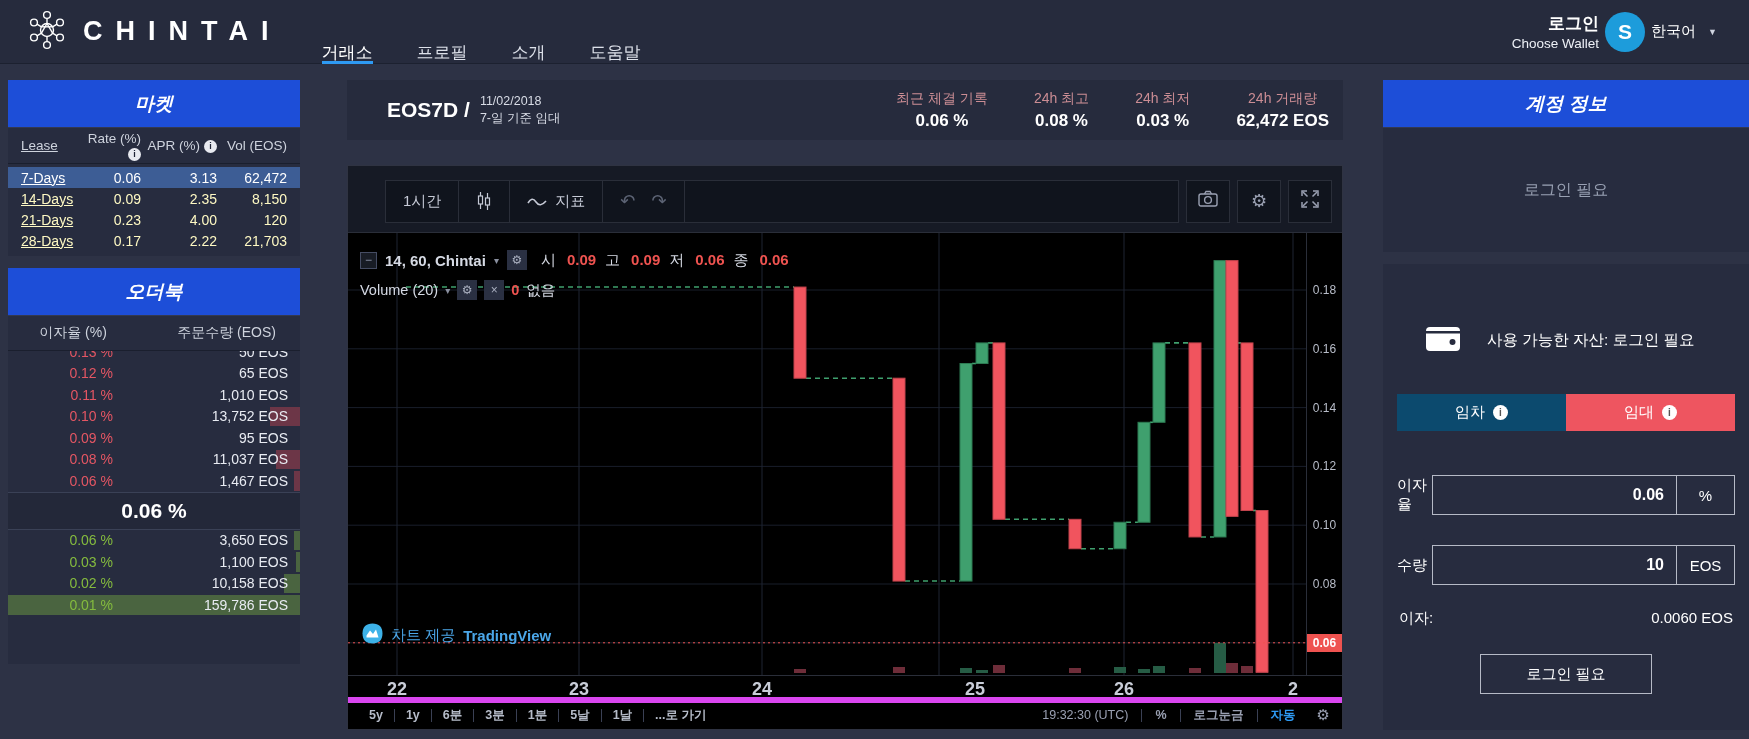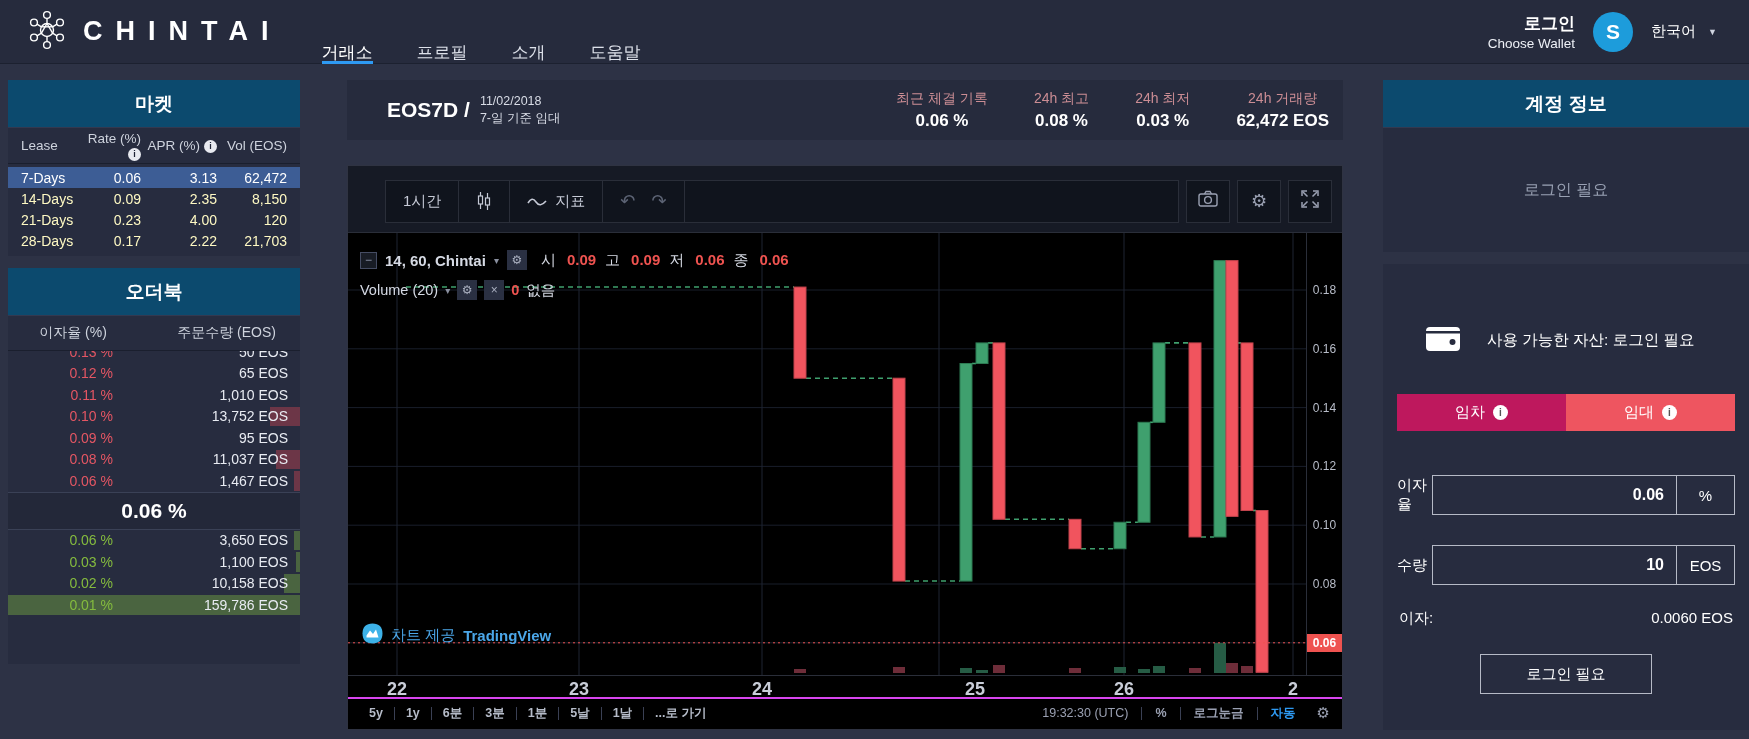"로그인" .nav-right { gap: 18px -> 6px }
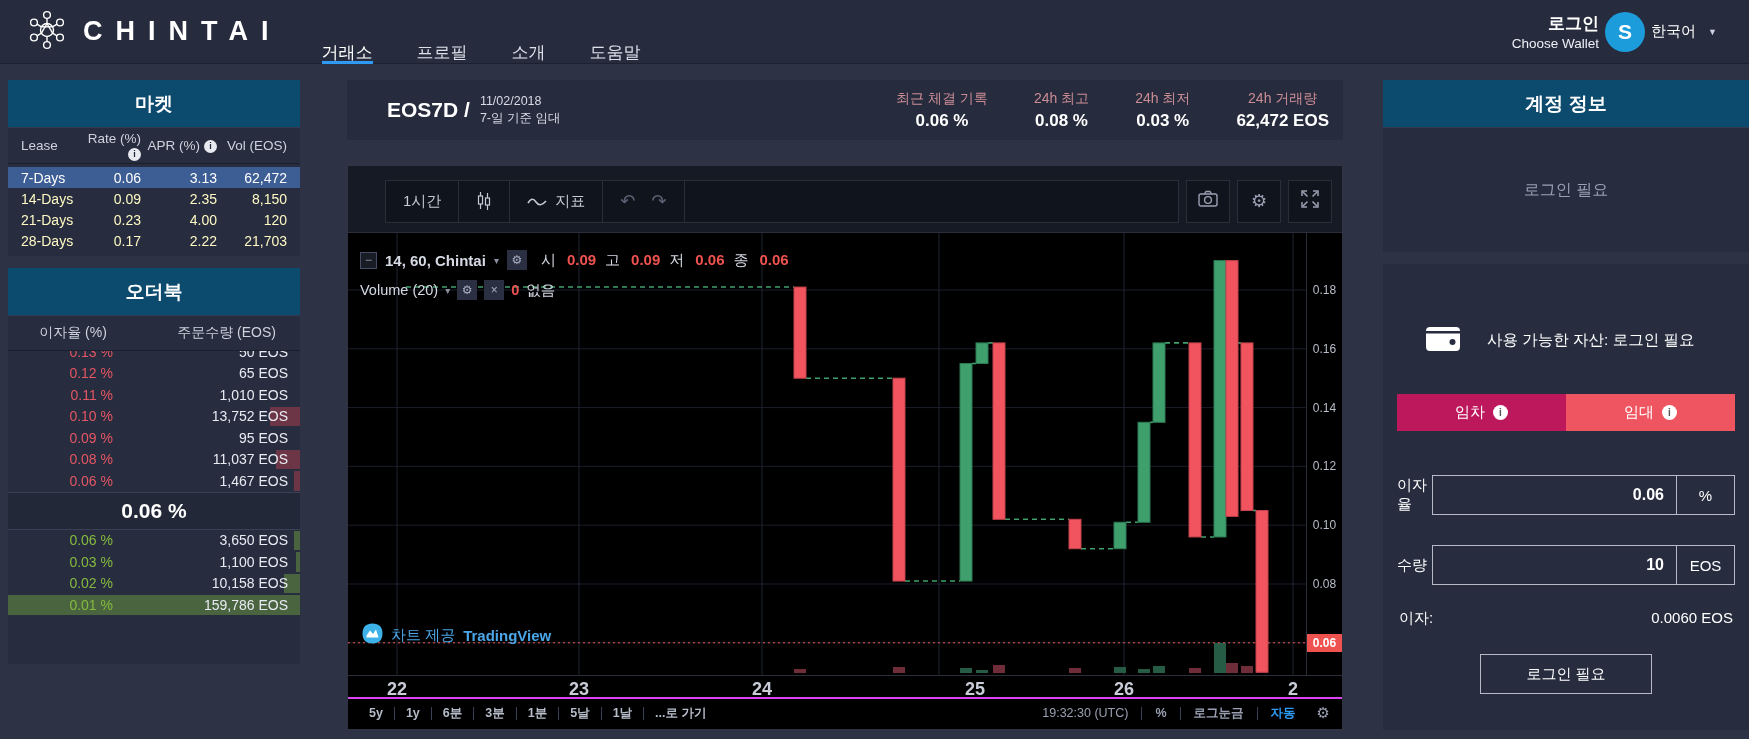"마켓" .panel-hdr { background: #0c4a6e -> #1d4ed8; font-style: none -> italic }
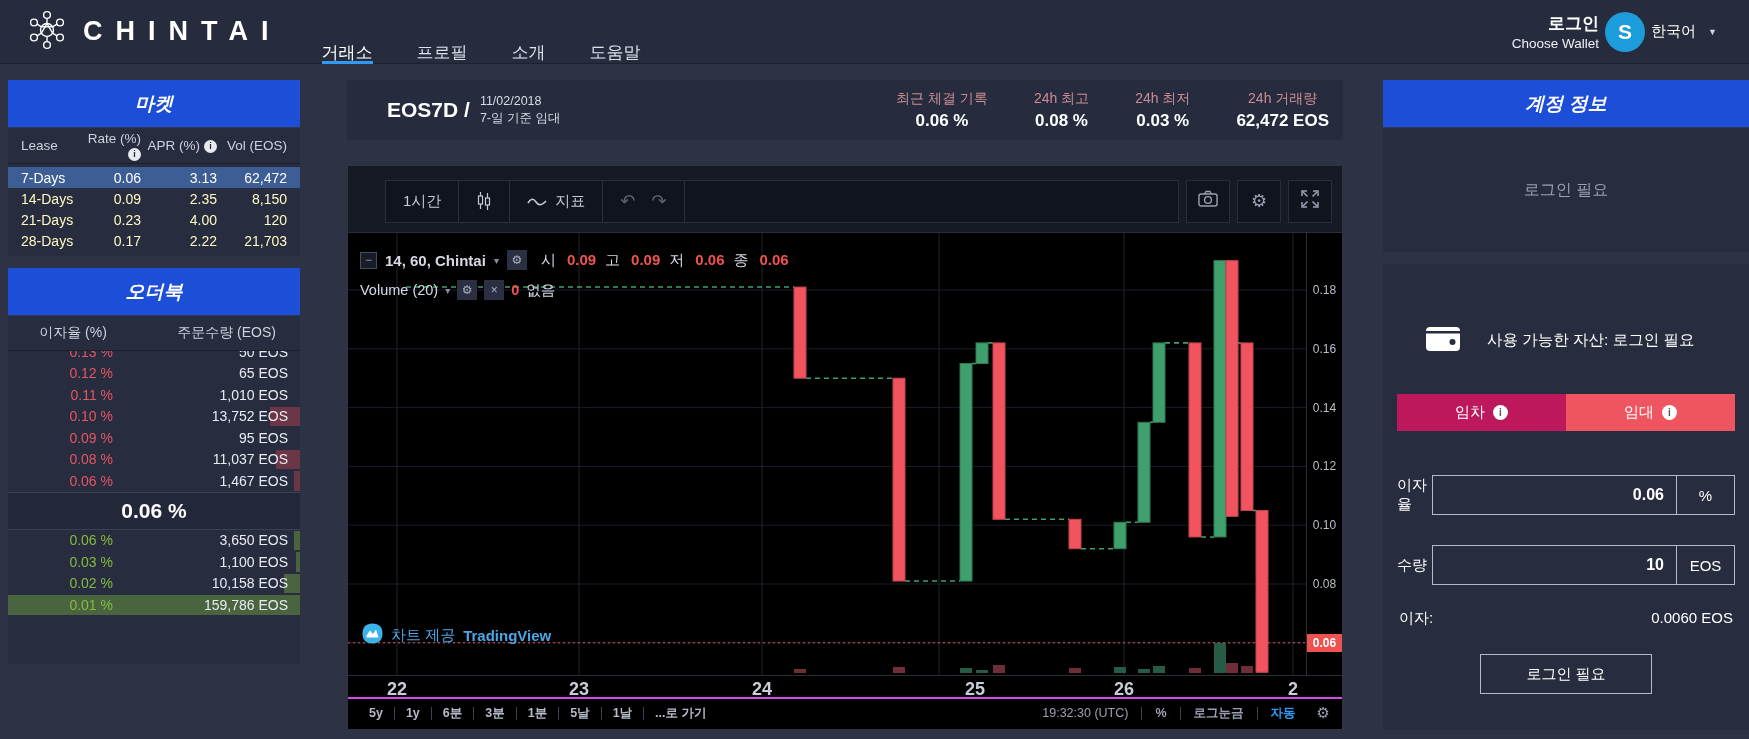"Lease" .m-lease { text-decoration: none -> underline }
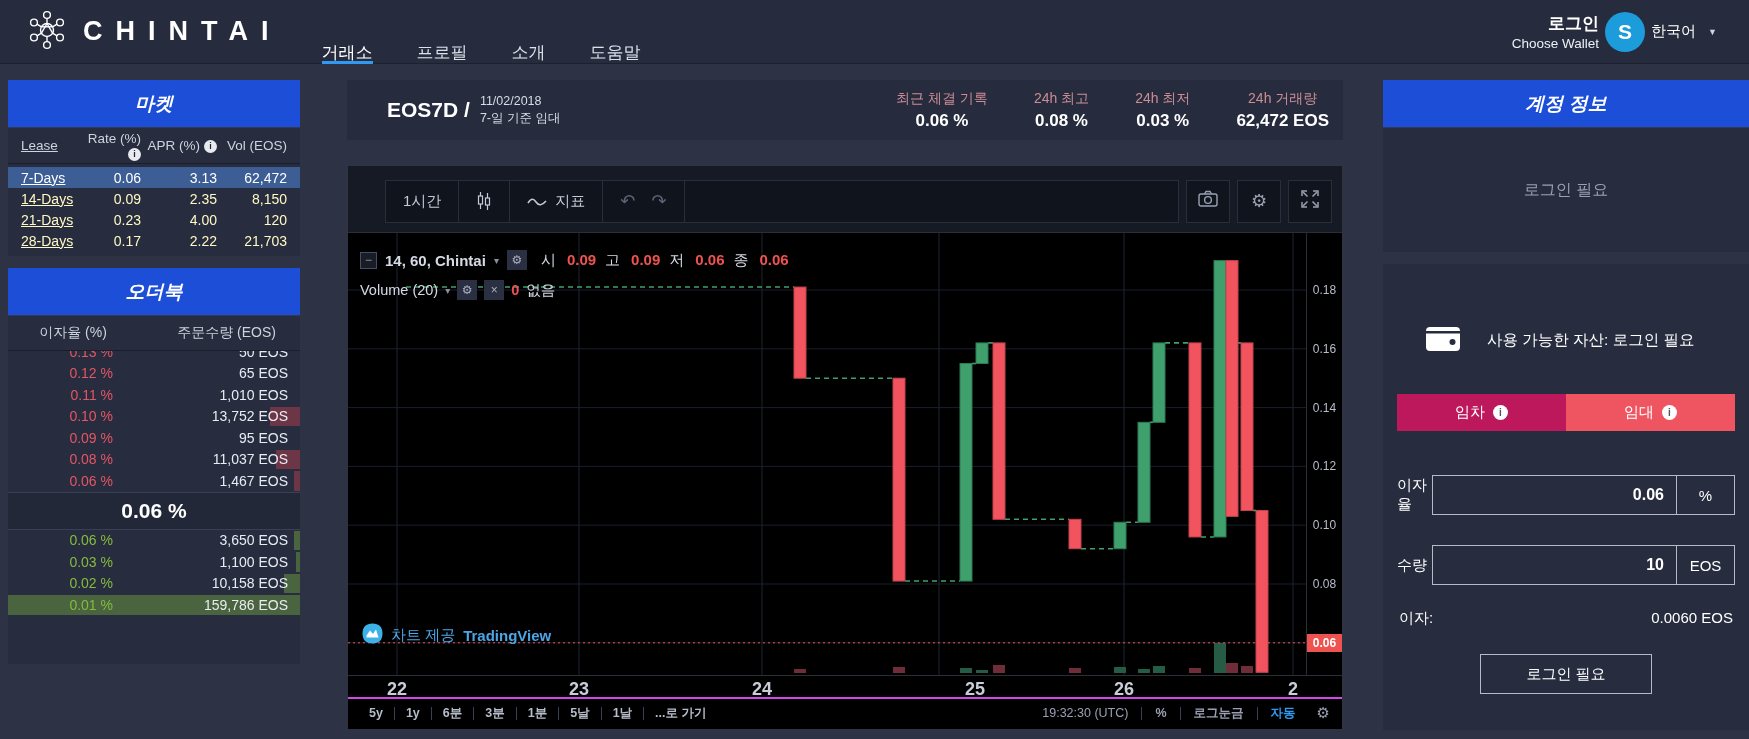"임차" .tab-borrow { background: #be185d -> #0c4a6e }
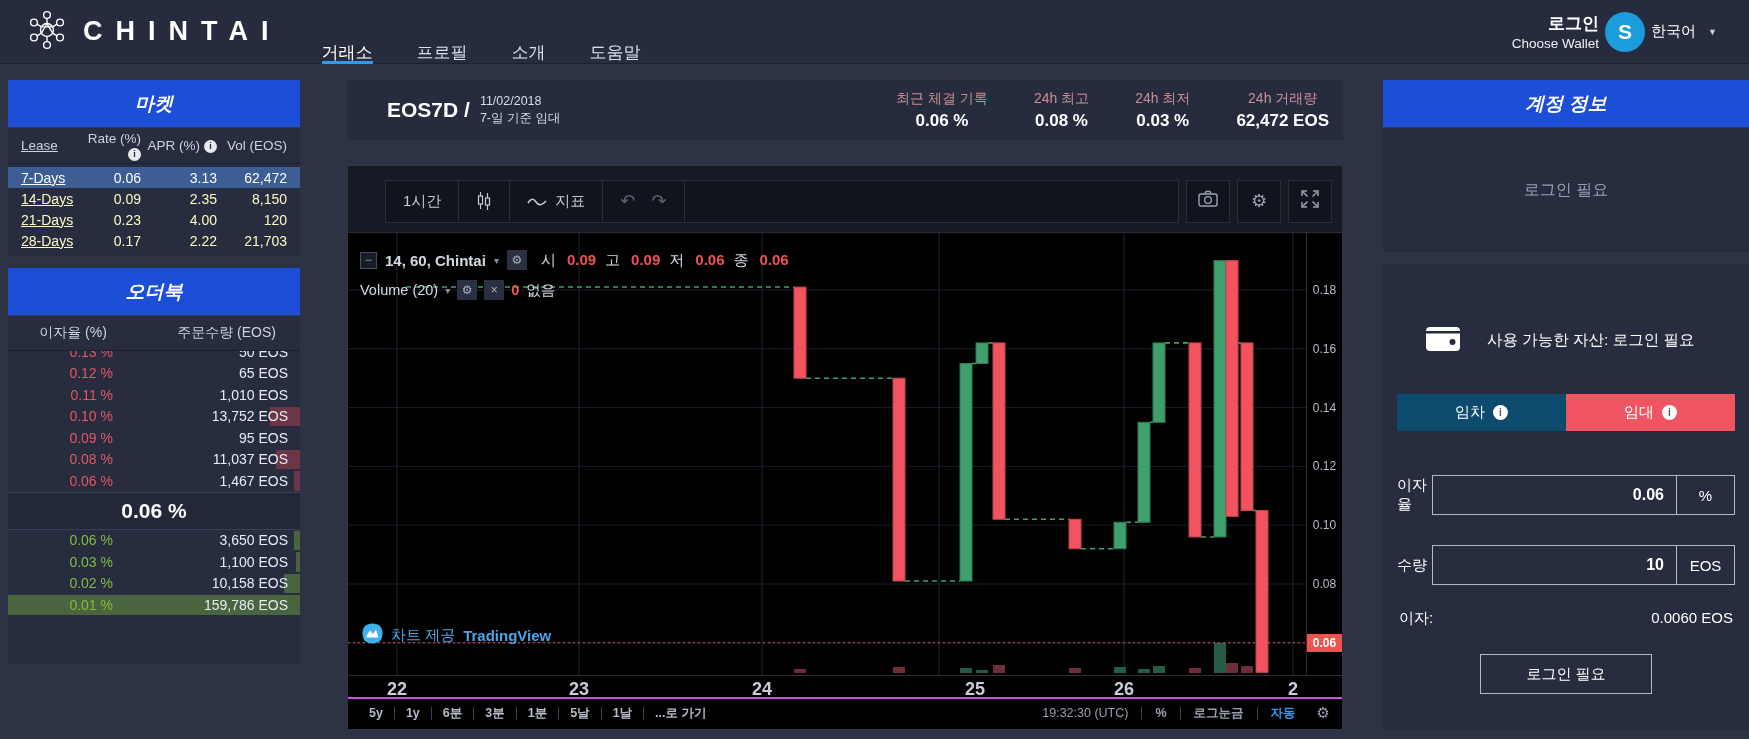"5y" .tv-bottom { border-top: 2px solid #d946ef -> 6px solid #d946ef }
